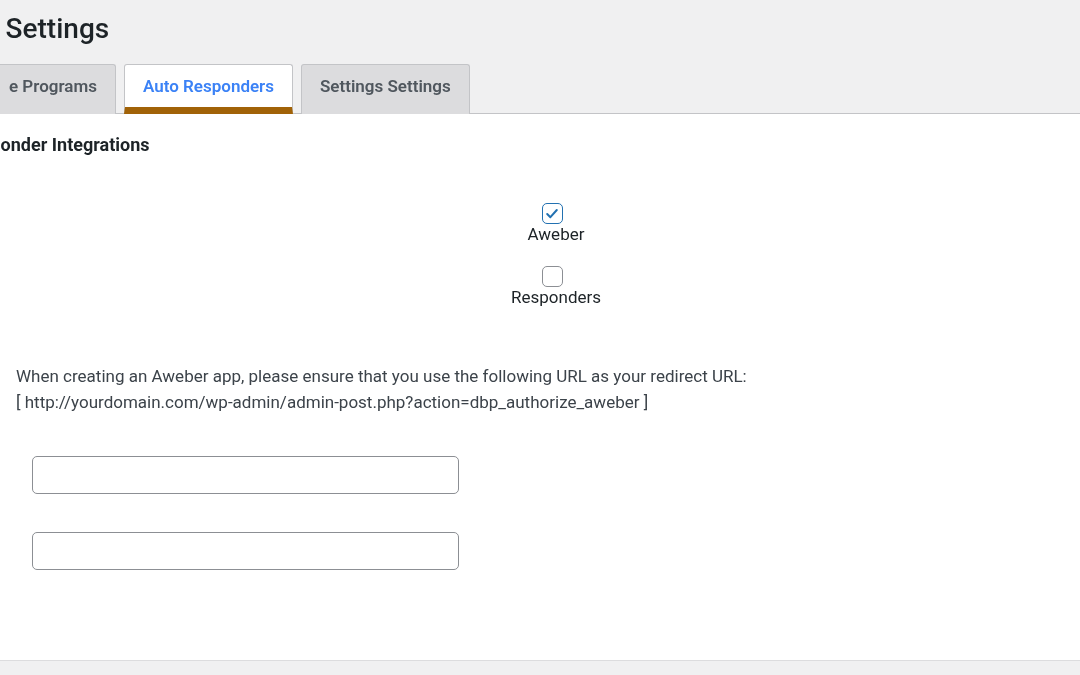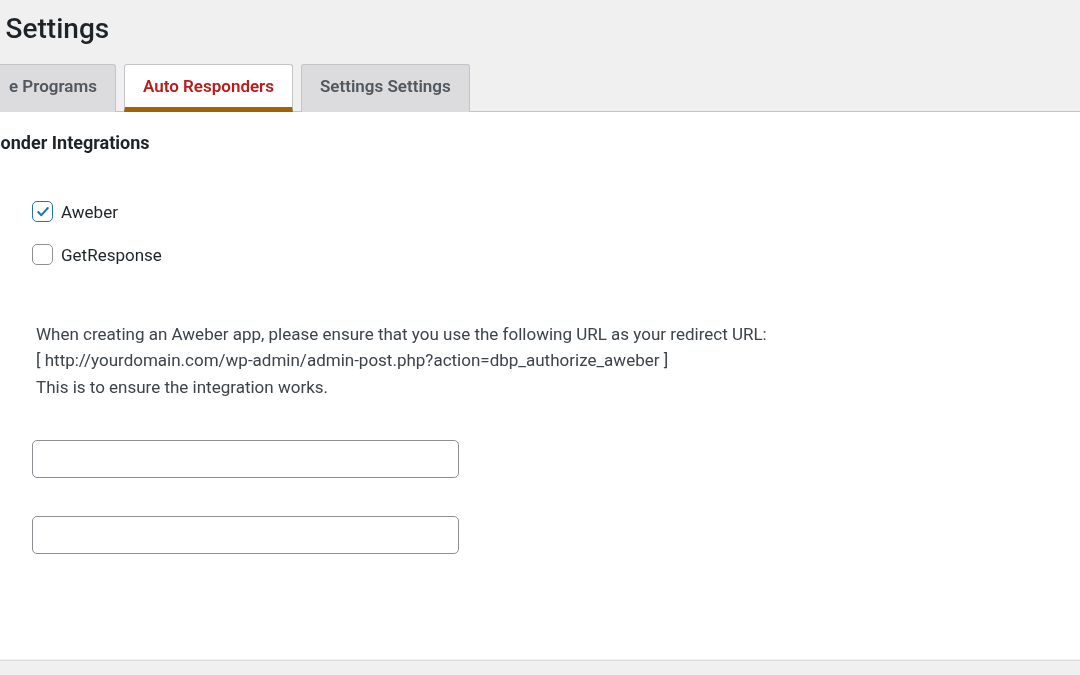"Auto Responders" .tab.active { border-bottom: 5px solid #a16207 -> 7px solid #a16207; color: #b91c1c -> #3b82f6 }
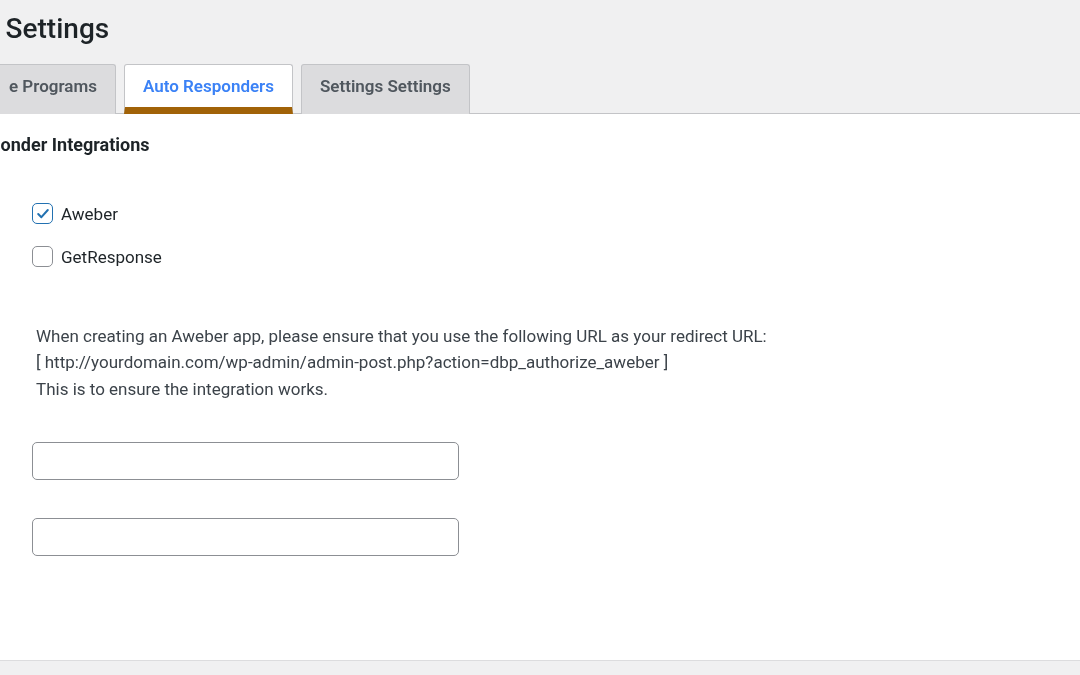"Aweber" .checkbox-row { flex-direction: none -> column }
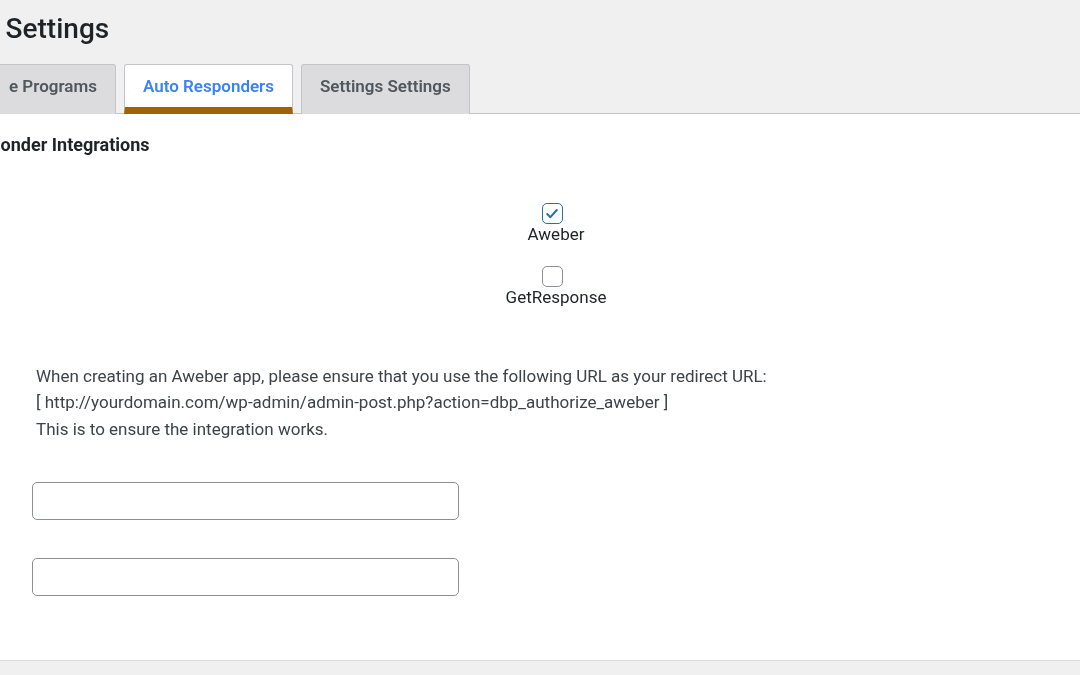"GetResponse" span.checkbox-label { text: GetResponse -> Responders }
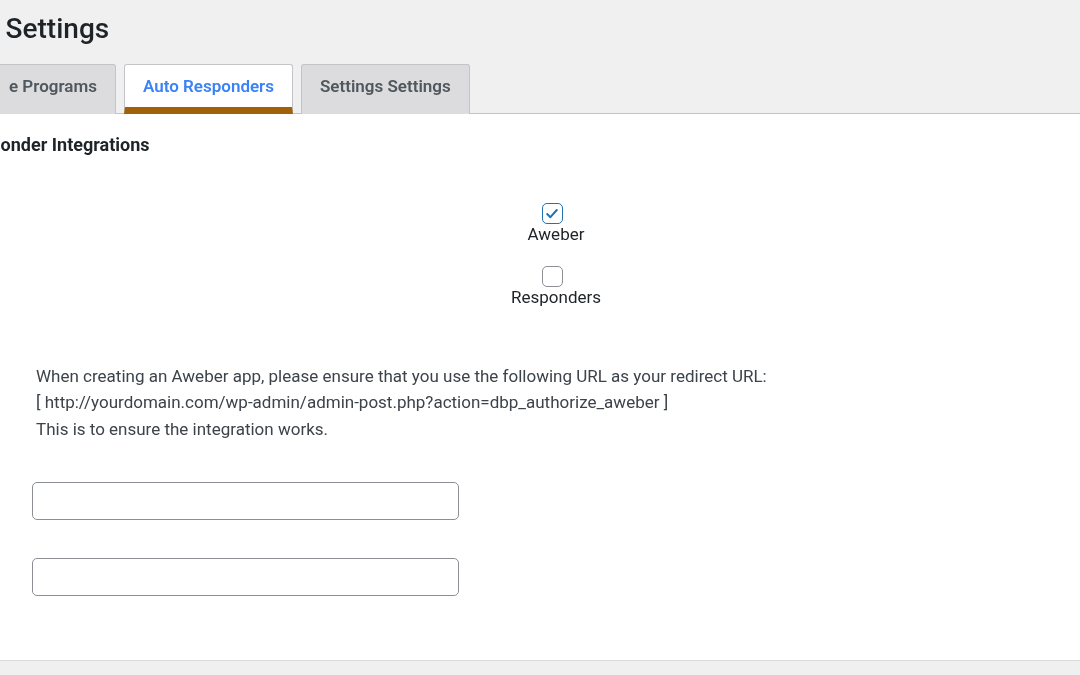"When creating an Aweber app," .description-block { padding-left: 36px -> 16px }
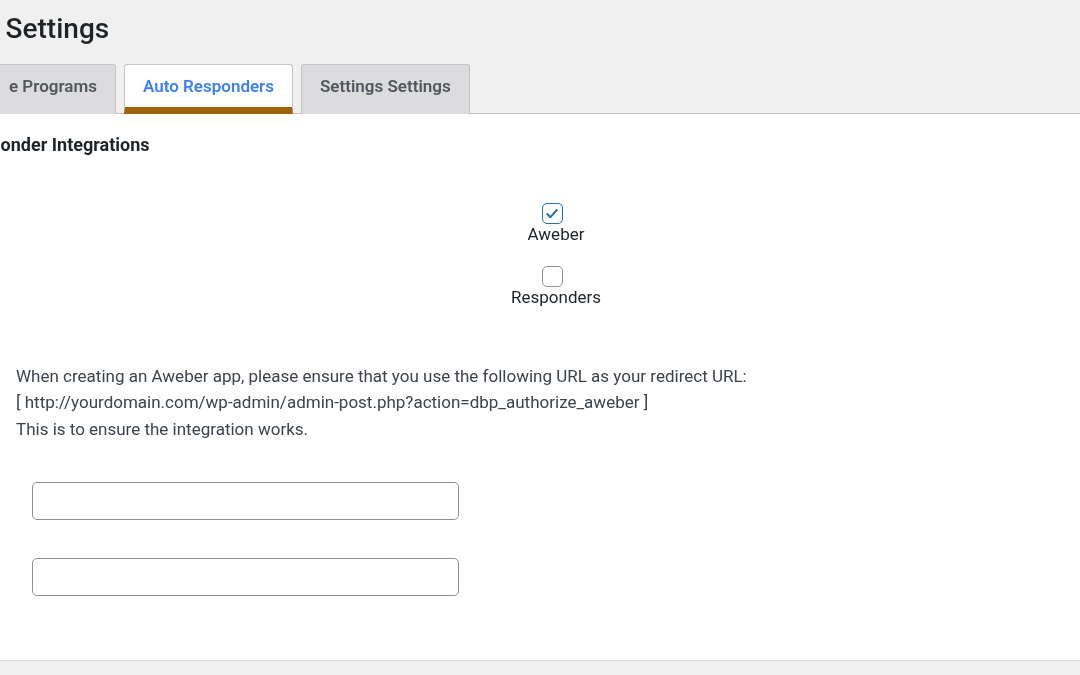"This is to ensure the" div.description-line { html: <div>This is to ensure the integration works.</div> -> none }
